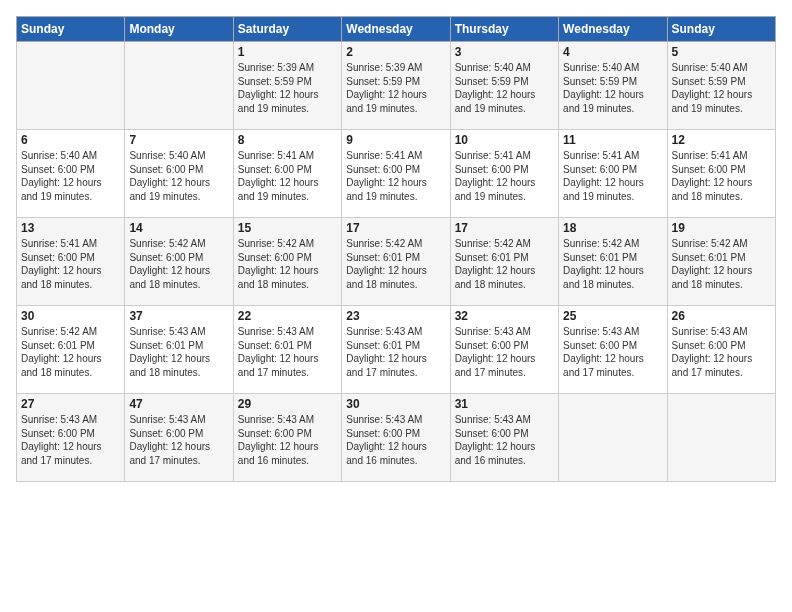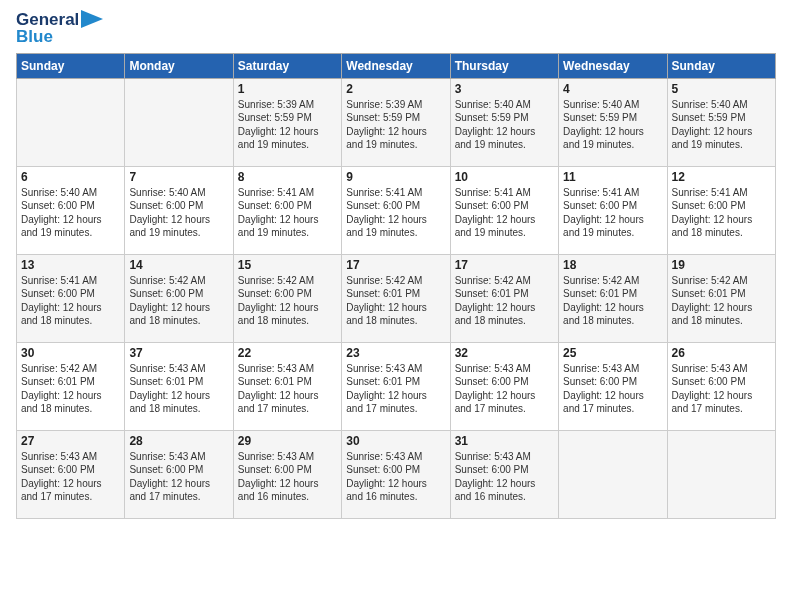"General" div.header { html: <div> <div> <div> <div> <span>General</span> <svg> <polygon></polygon> </svg> </div> <span>Blue</span> </div> </div> <div> <div></div> <div></div> </div> </div> -> none }
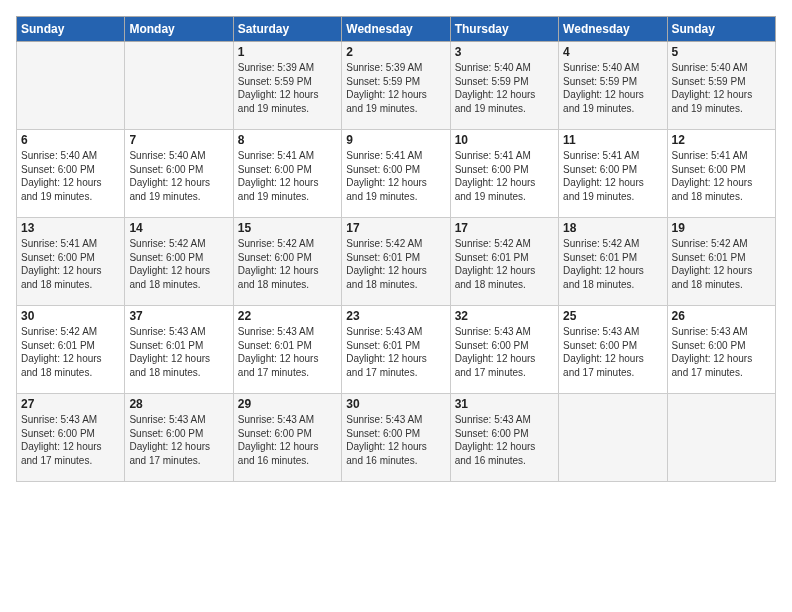"28" span.day-num { text: 28 -> 47 }
